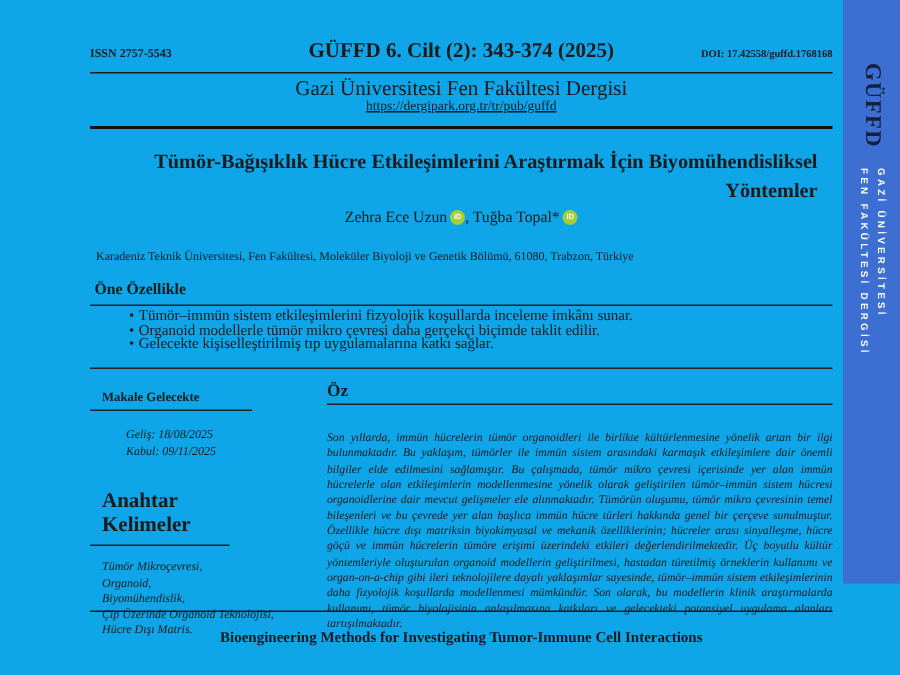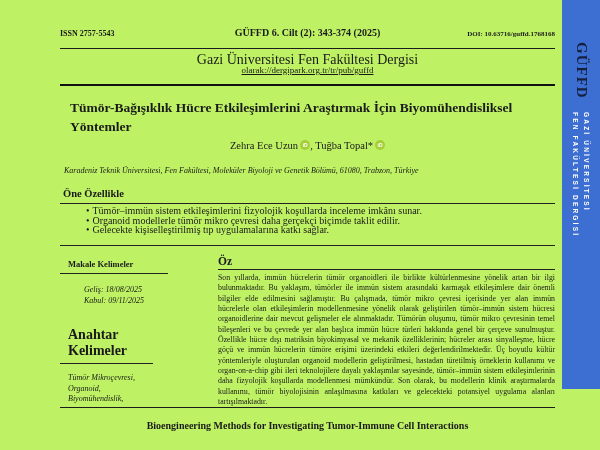"ISSN 2757-5543" .page { background: #bef264 -> #0ea5e9 }
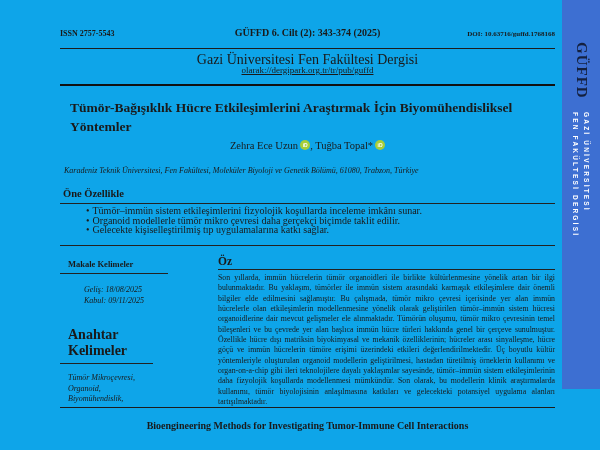"GÜFFD 6. Cilt (2): 343-374" .issue { font-size: 10px -> 14px }
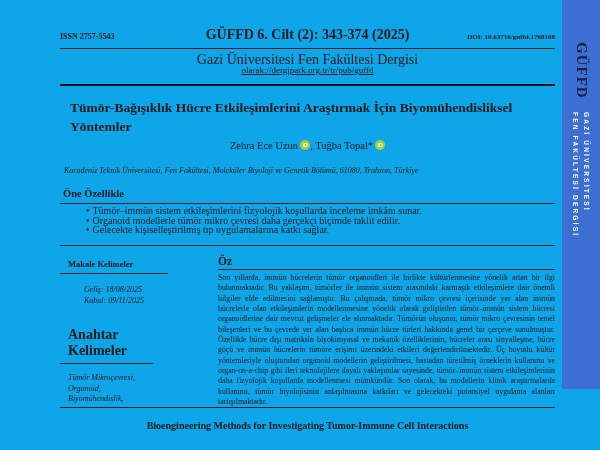"DOI: 10.63716/guffd.1768168" span.doi { text: 10.63716/guffd.1768168 -> 17.42558/guffd.1768168 }
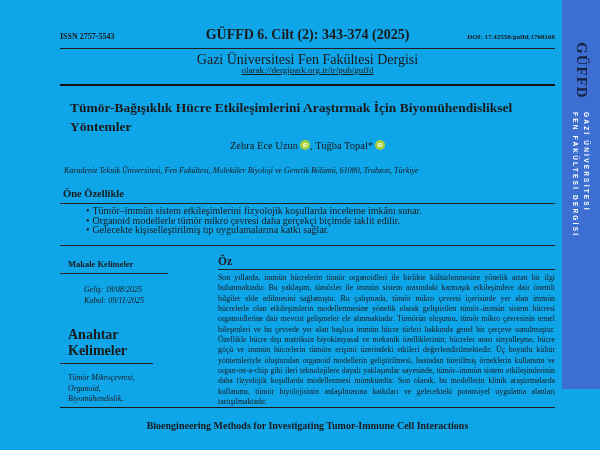"olarak://dergipark.org.tr/tr/pub/guffd" a { text: olarak://dergipark.org.tr/tr/pub/guffd -> https://dergipark.org.tr/tr/pub/guffd }
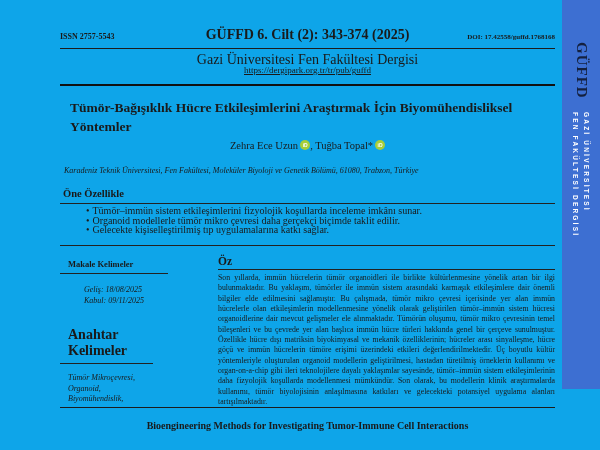"Tümör-Bağışıklık Hücre Etkileşimlerini" .title-tr { text-align: left -> right }
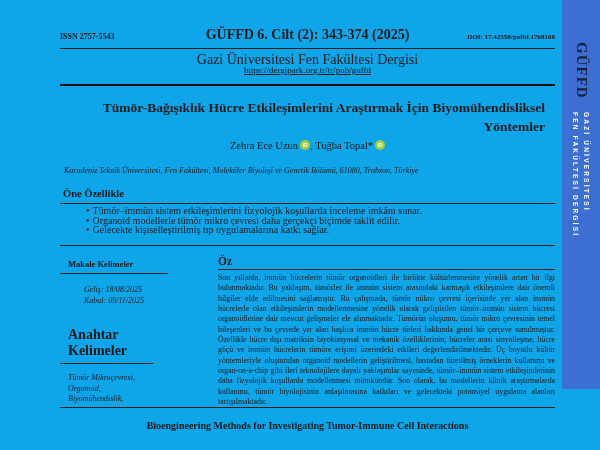"Karadeniz Teknik Üniversitesi, Fen" .affil { font-style: italic -> none }
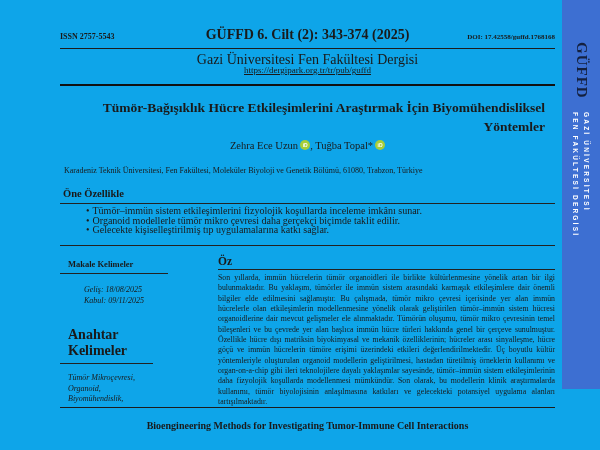"Makale Kelimeler" div.info-head { text: Kelimeler -> Gelecekte }
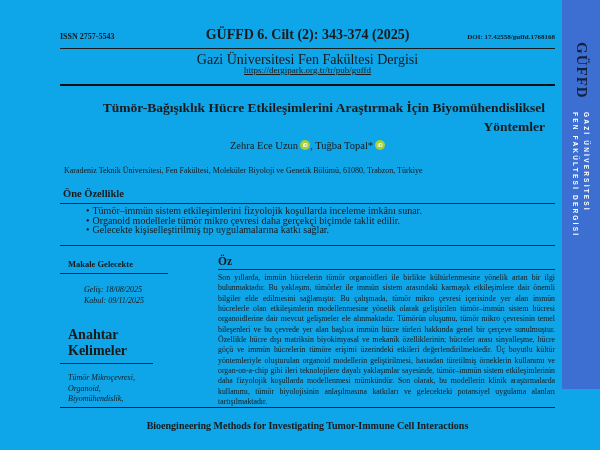"Son yıllarda, immün hücrelerin tümör" .abs-text { font-style: none -> italic; margin-top: 3px -> 17px }
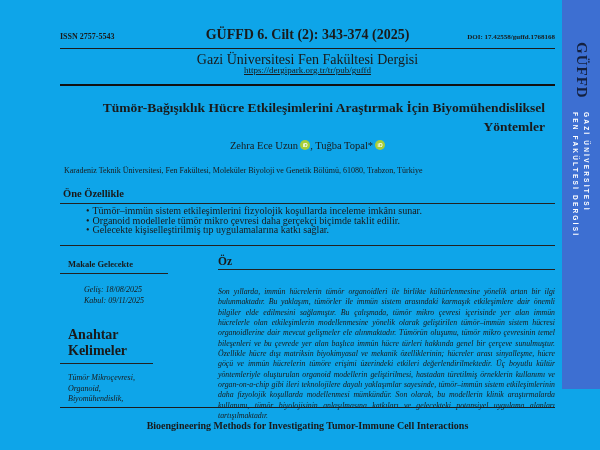"Çip Üzerinde Organoid Teknolojisi," div { html: none -> <div>Çip Üzerinde Organoid Teknolojisi,</div> }
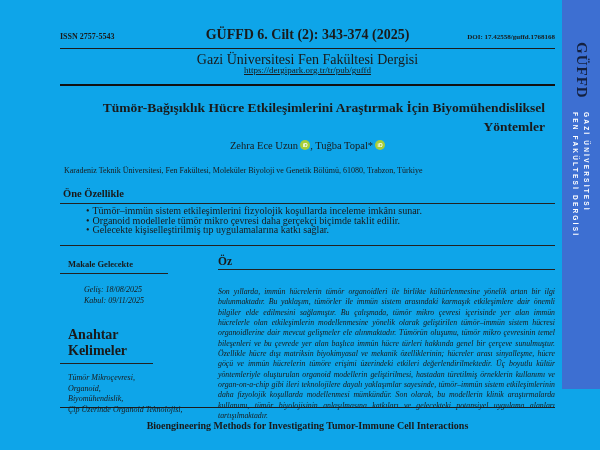"Hücre Dışı Matris." div { html: none -> <div>Hücre Dışı Matris.</div> }
